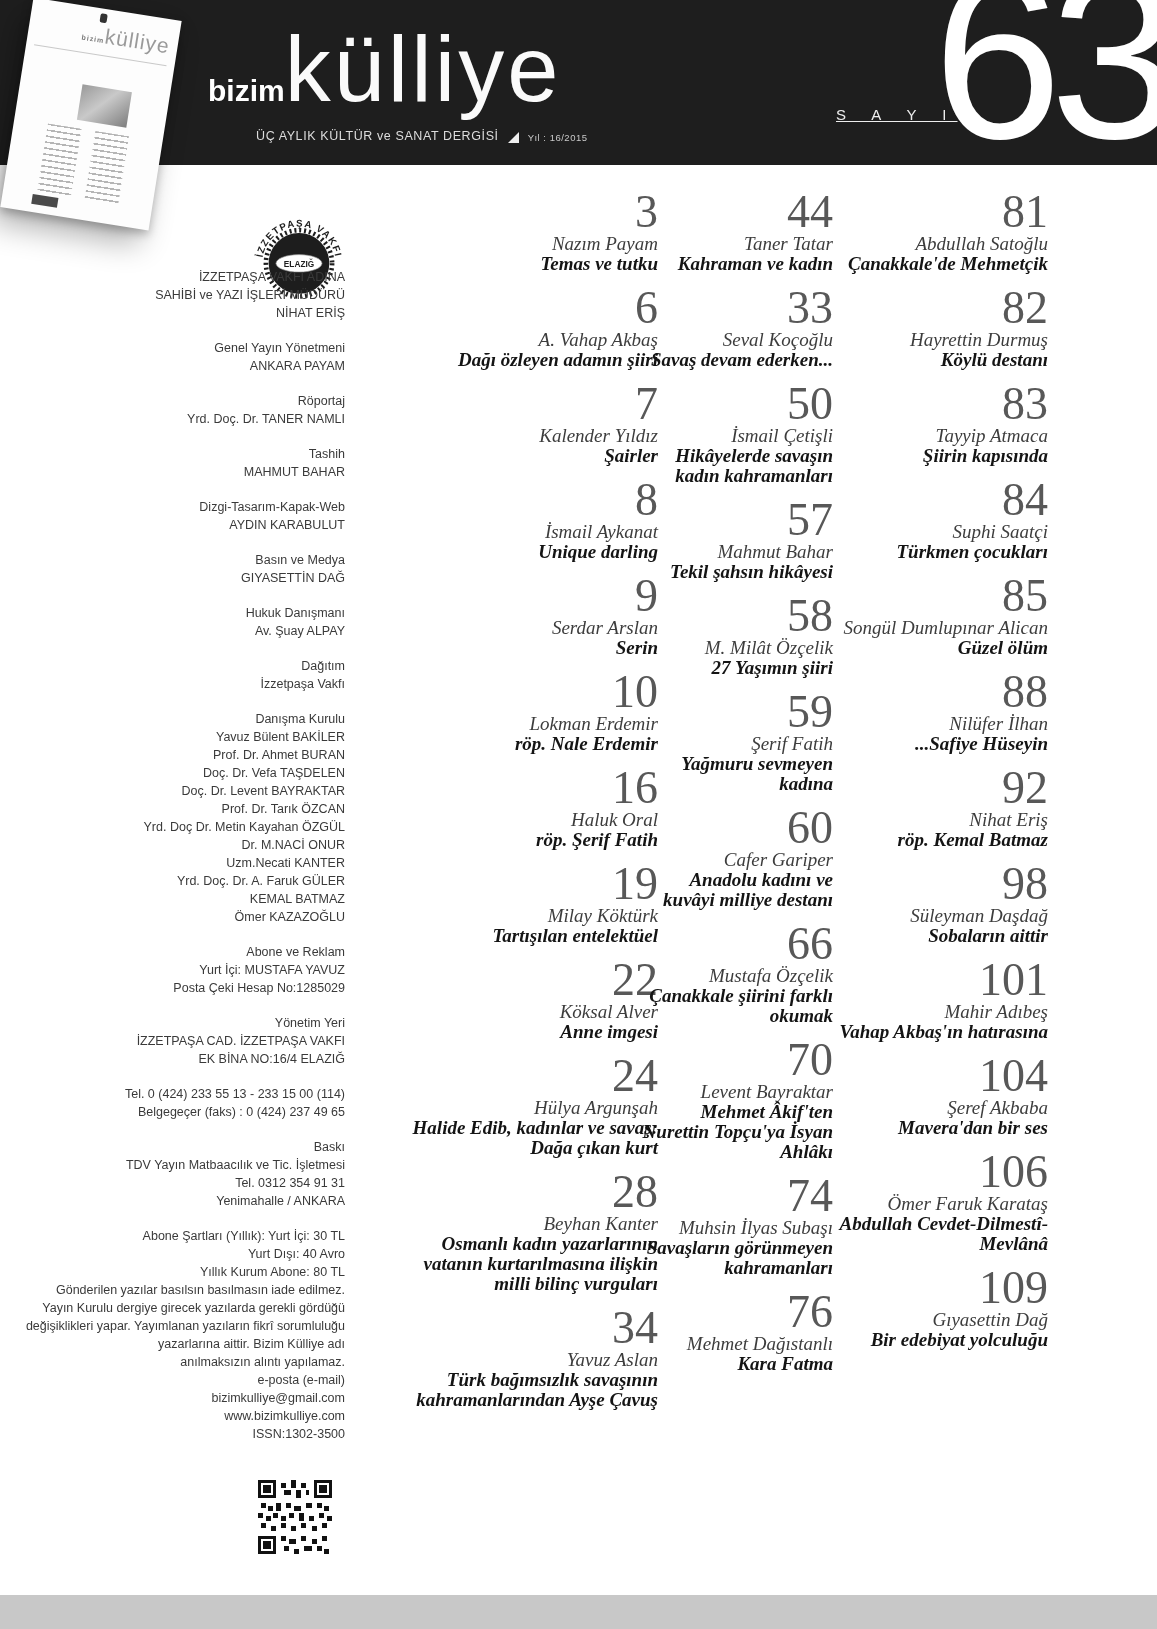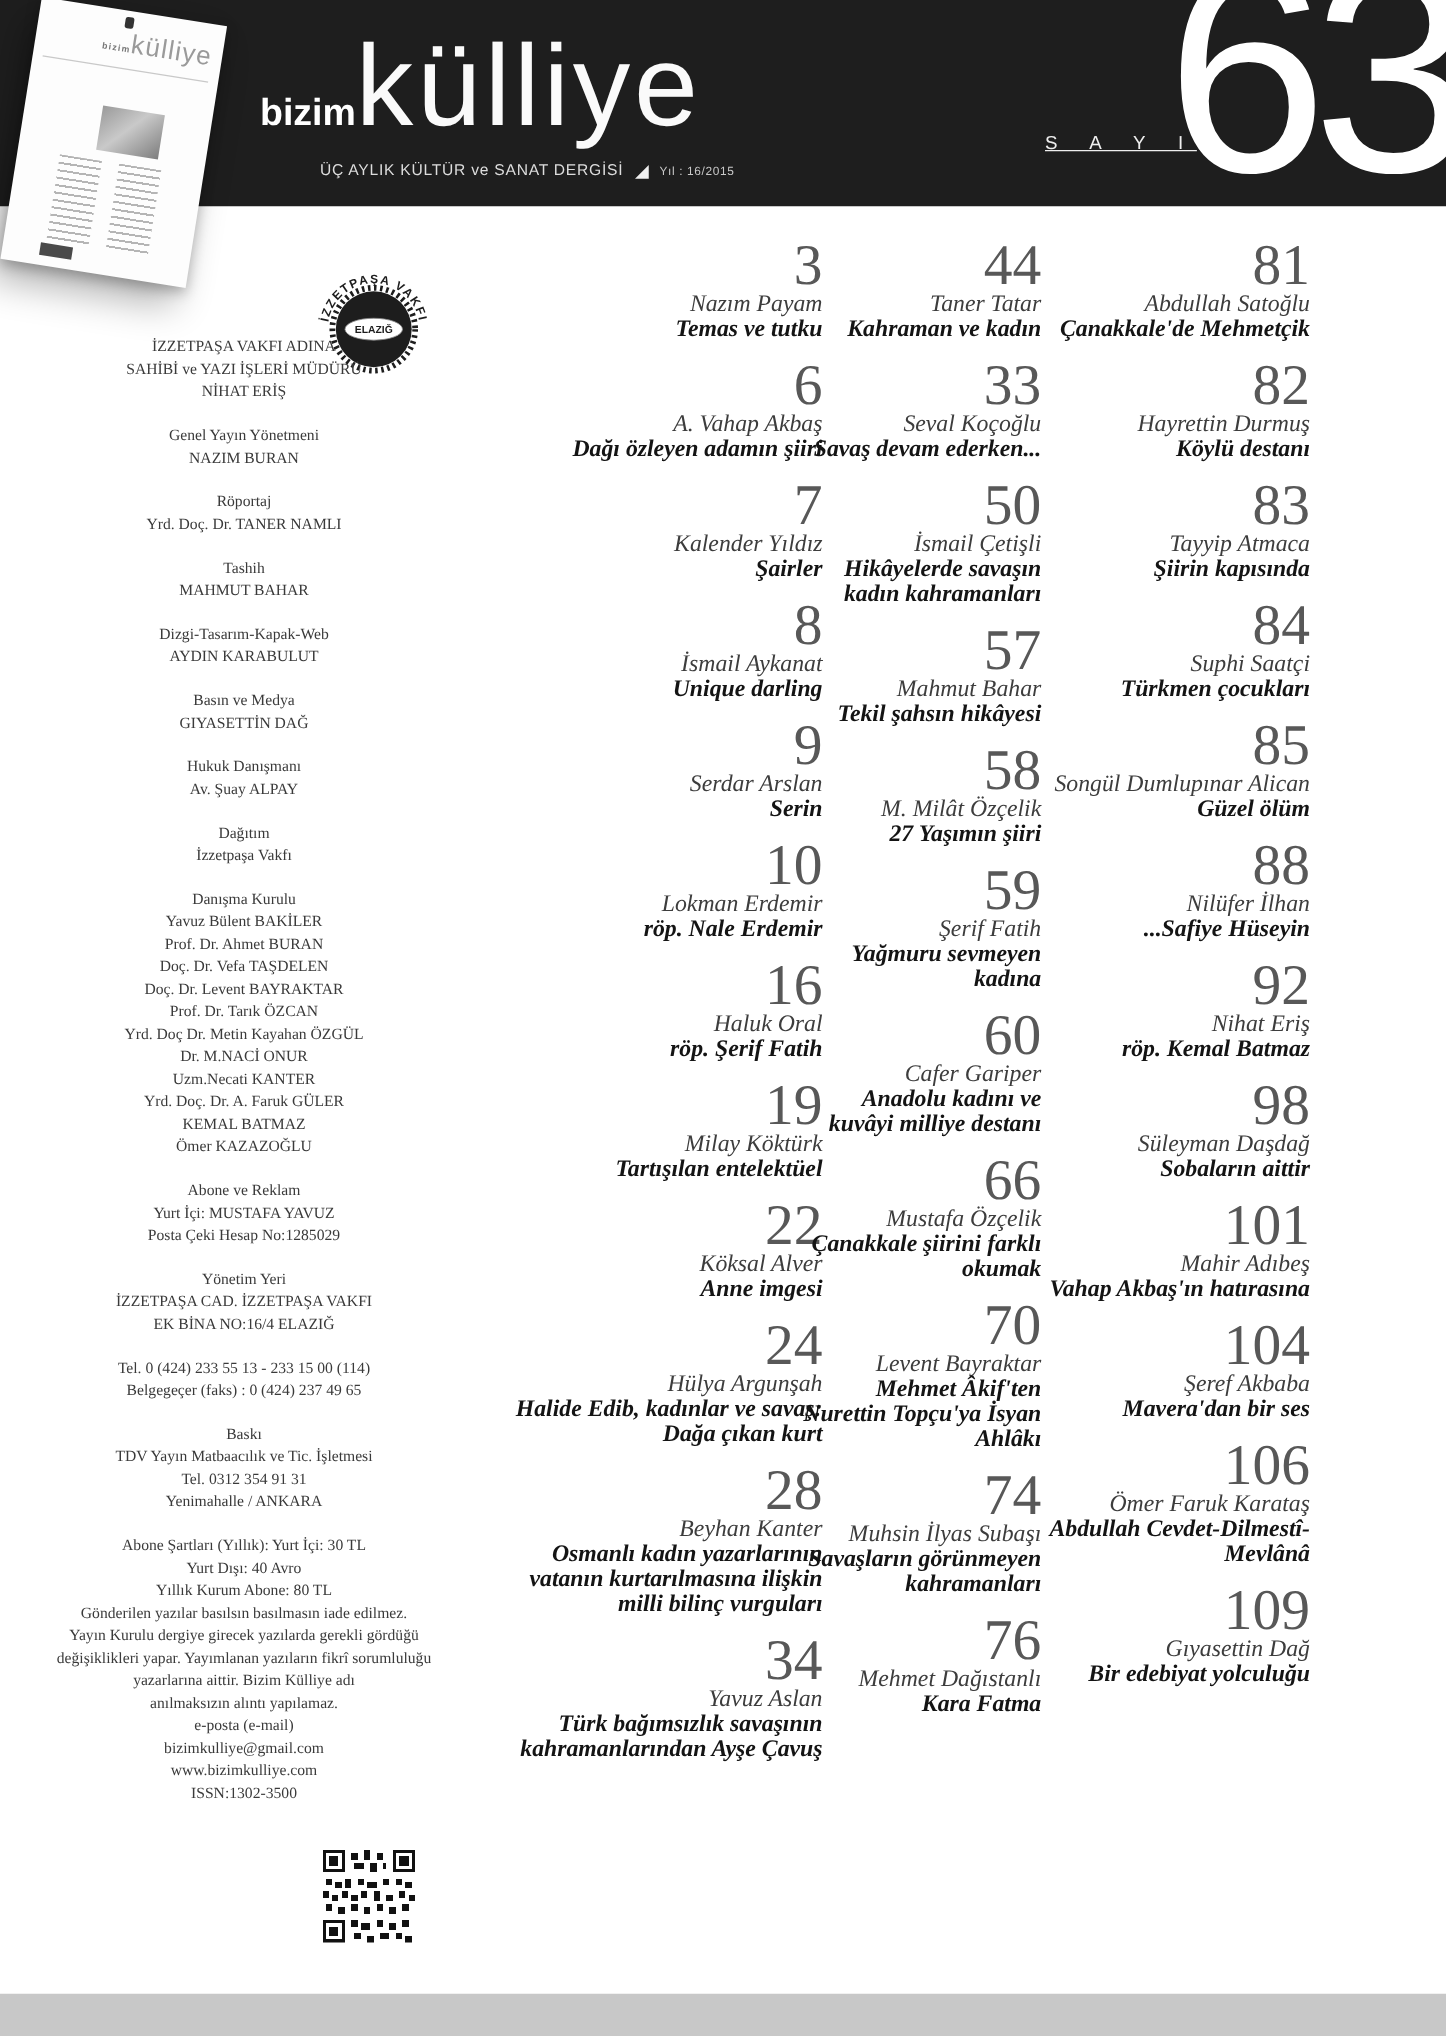"İZZETPAŞA VAKFI ADINA" .masthead { font-family: Liberation Serif, serif -> none; text-align: center -> right }
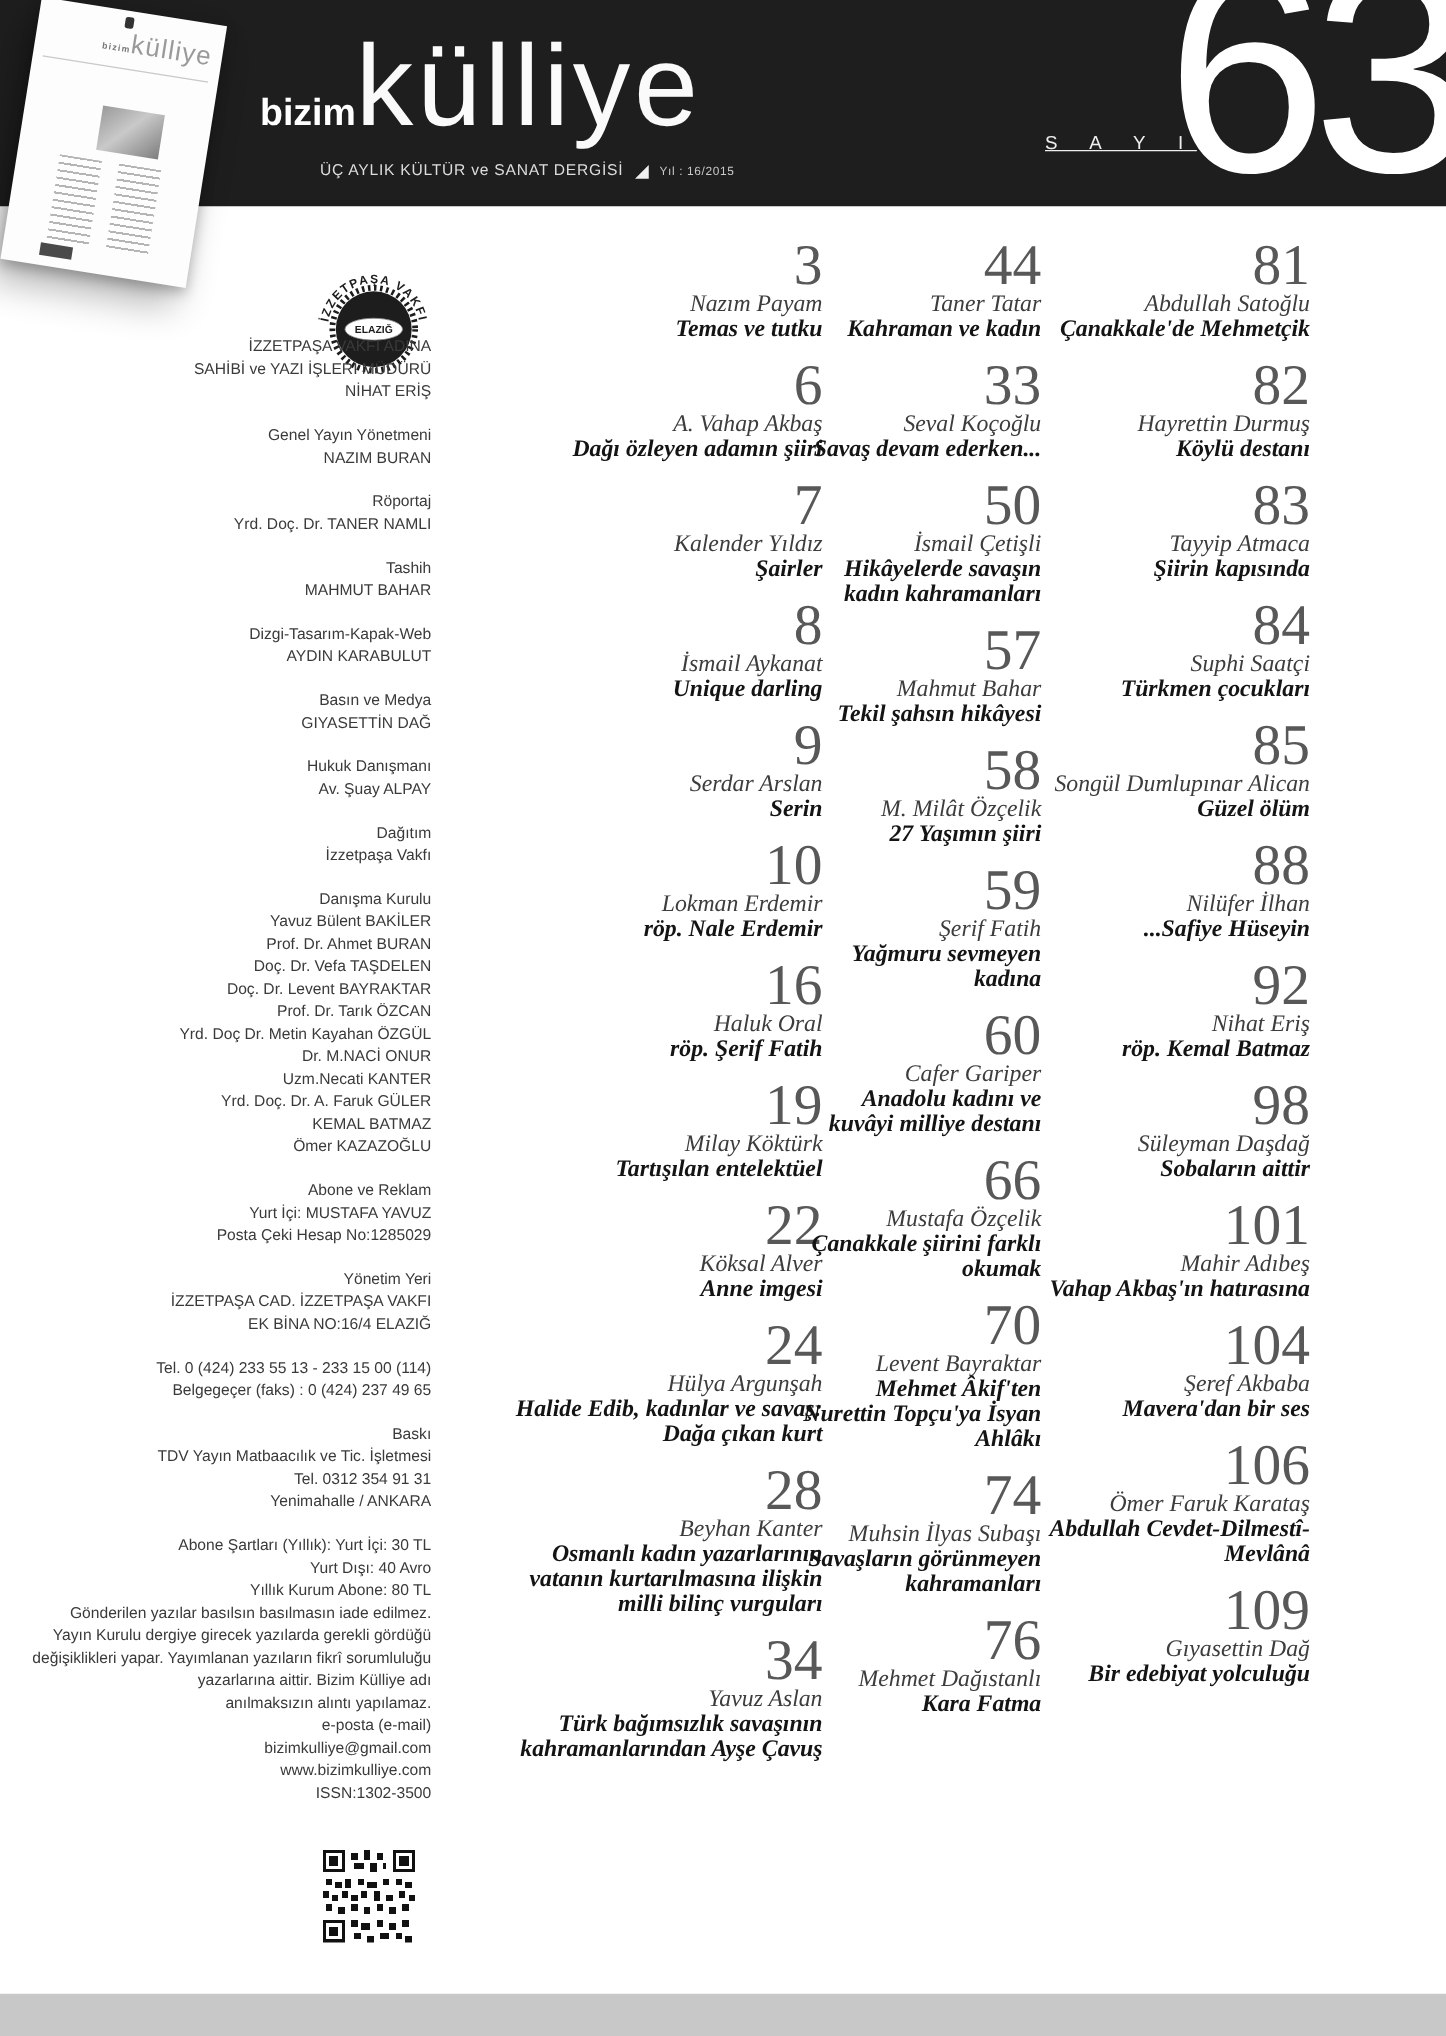"NAZIM BURAN" div.m-line { text: NAZIM BURAN -> ANKARA PAYAM }
